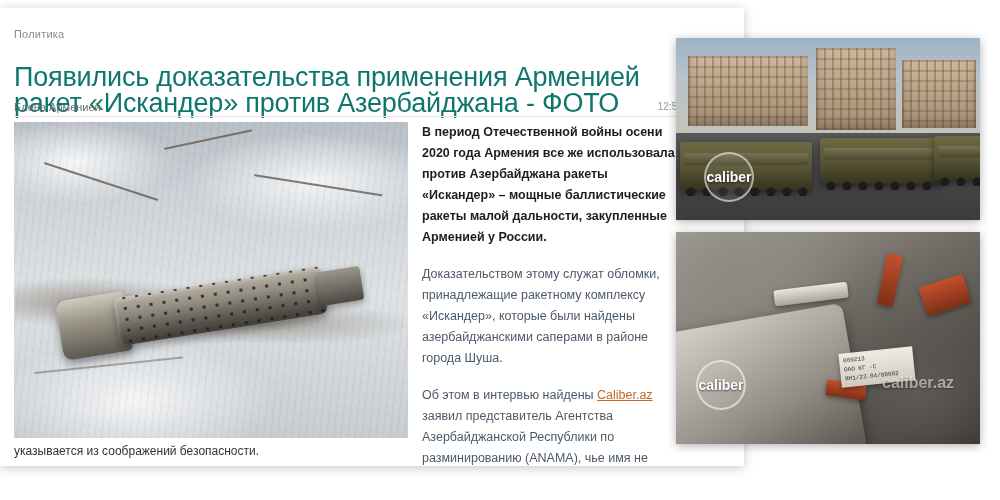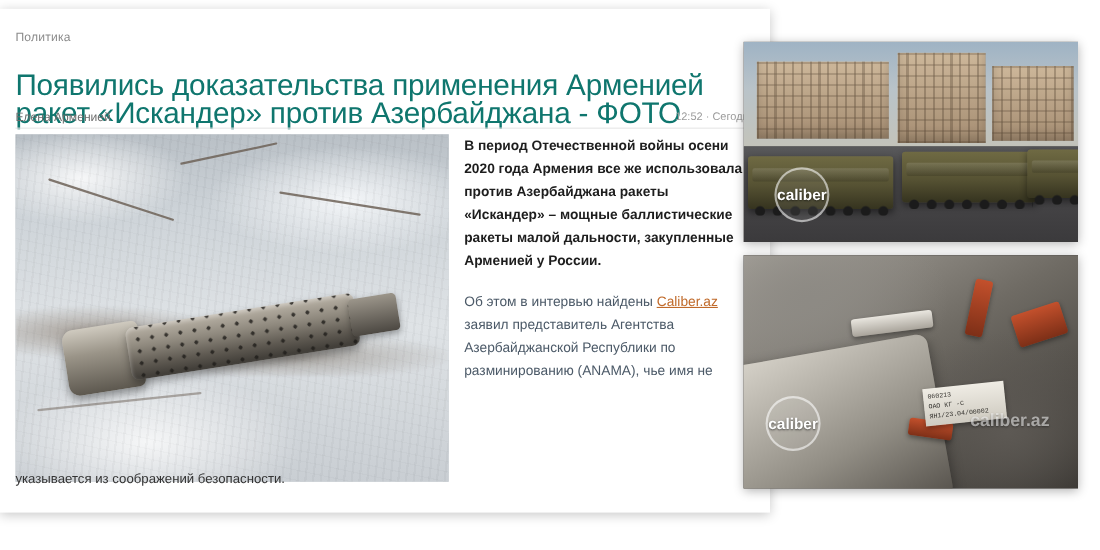"Политика" .article-card { padding-left: none -> 44px }
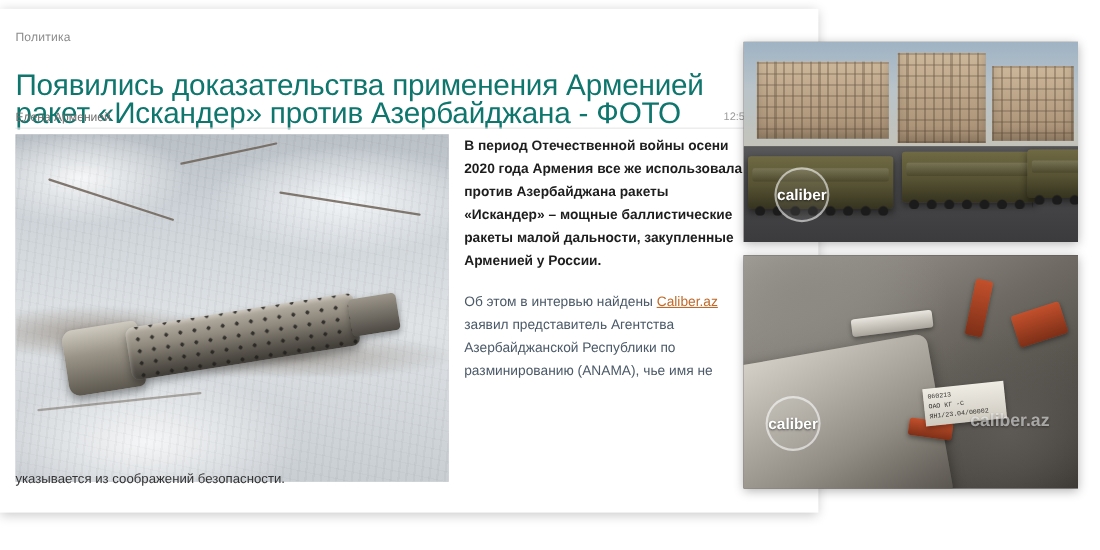"Доказательством этому служат обломки," p.para { html: none -> <p>Доказательством этому служат обломки, принадлежащие ракетному комплексу «Искандер», которые были найдены азербайджанскими саперами в районе города Шуша.</p> }
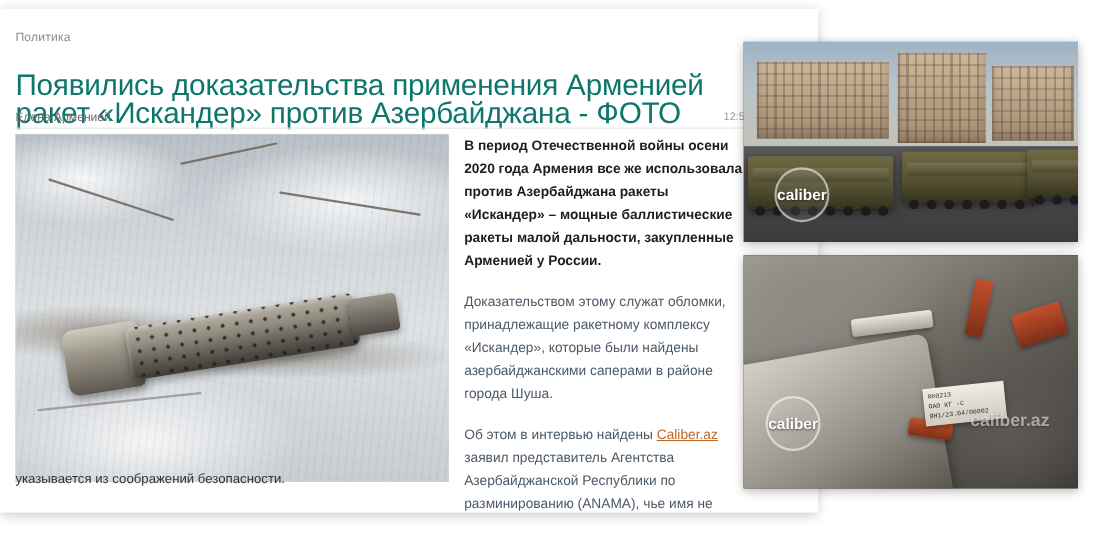"указывается из соображений безопасности." .caption-tail { top: 420px -> 436px }
